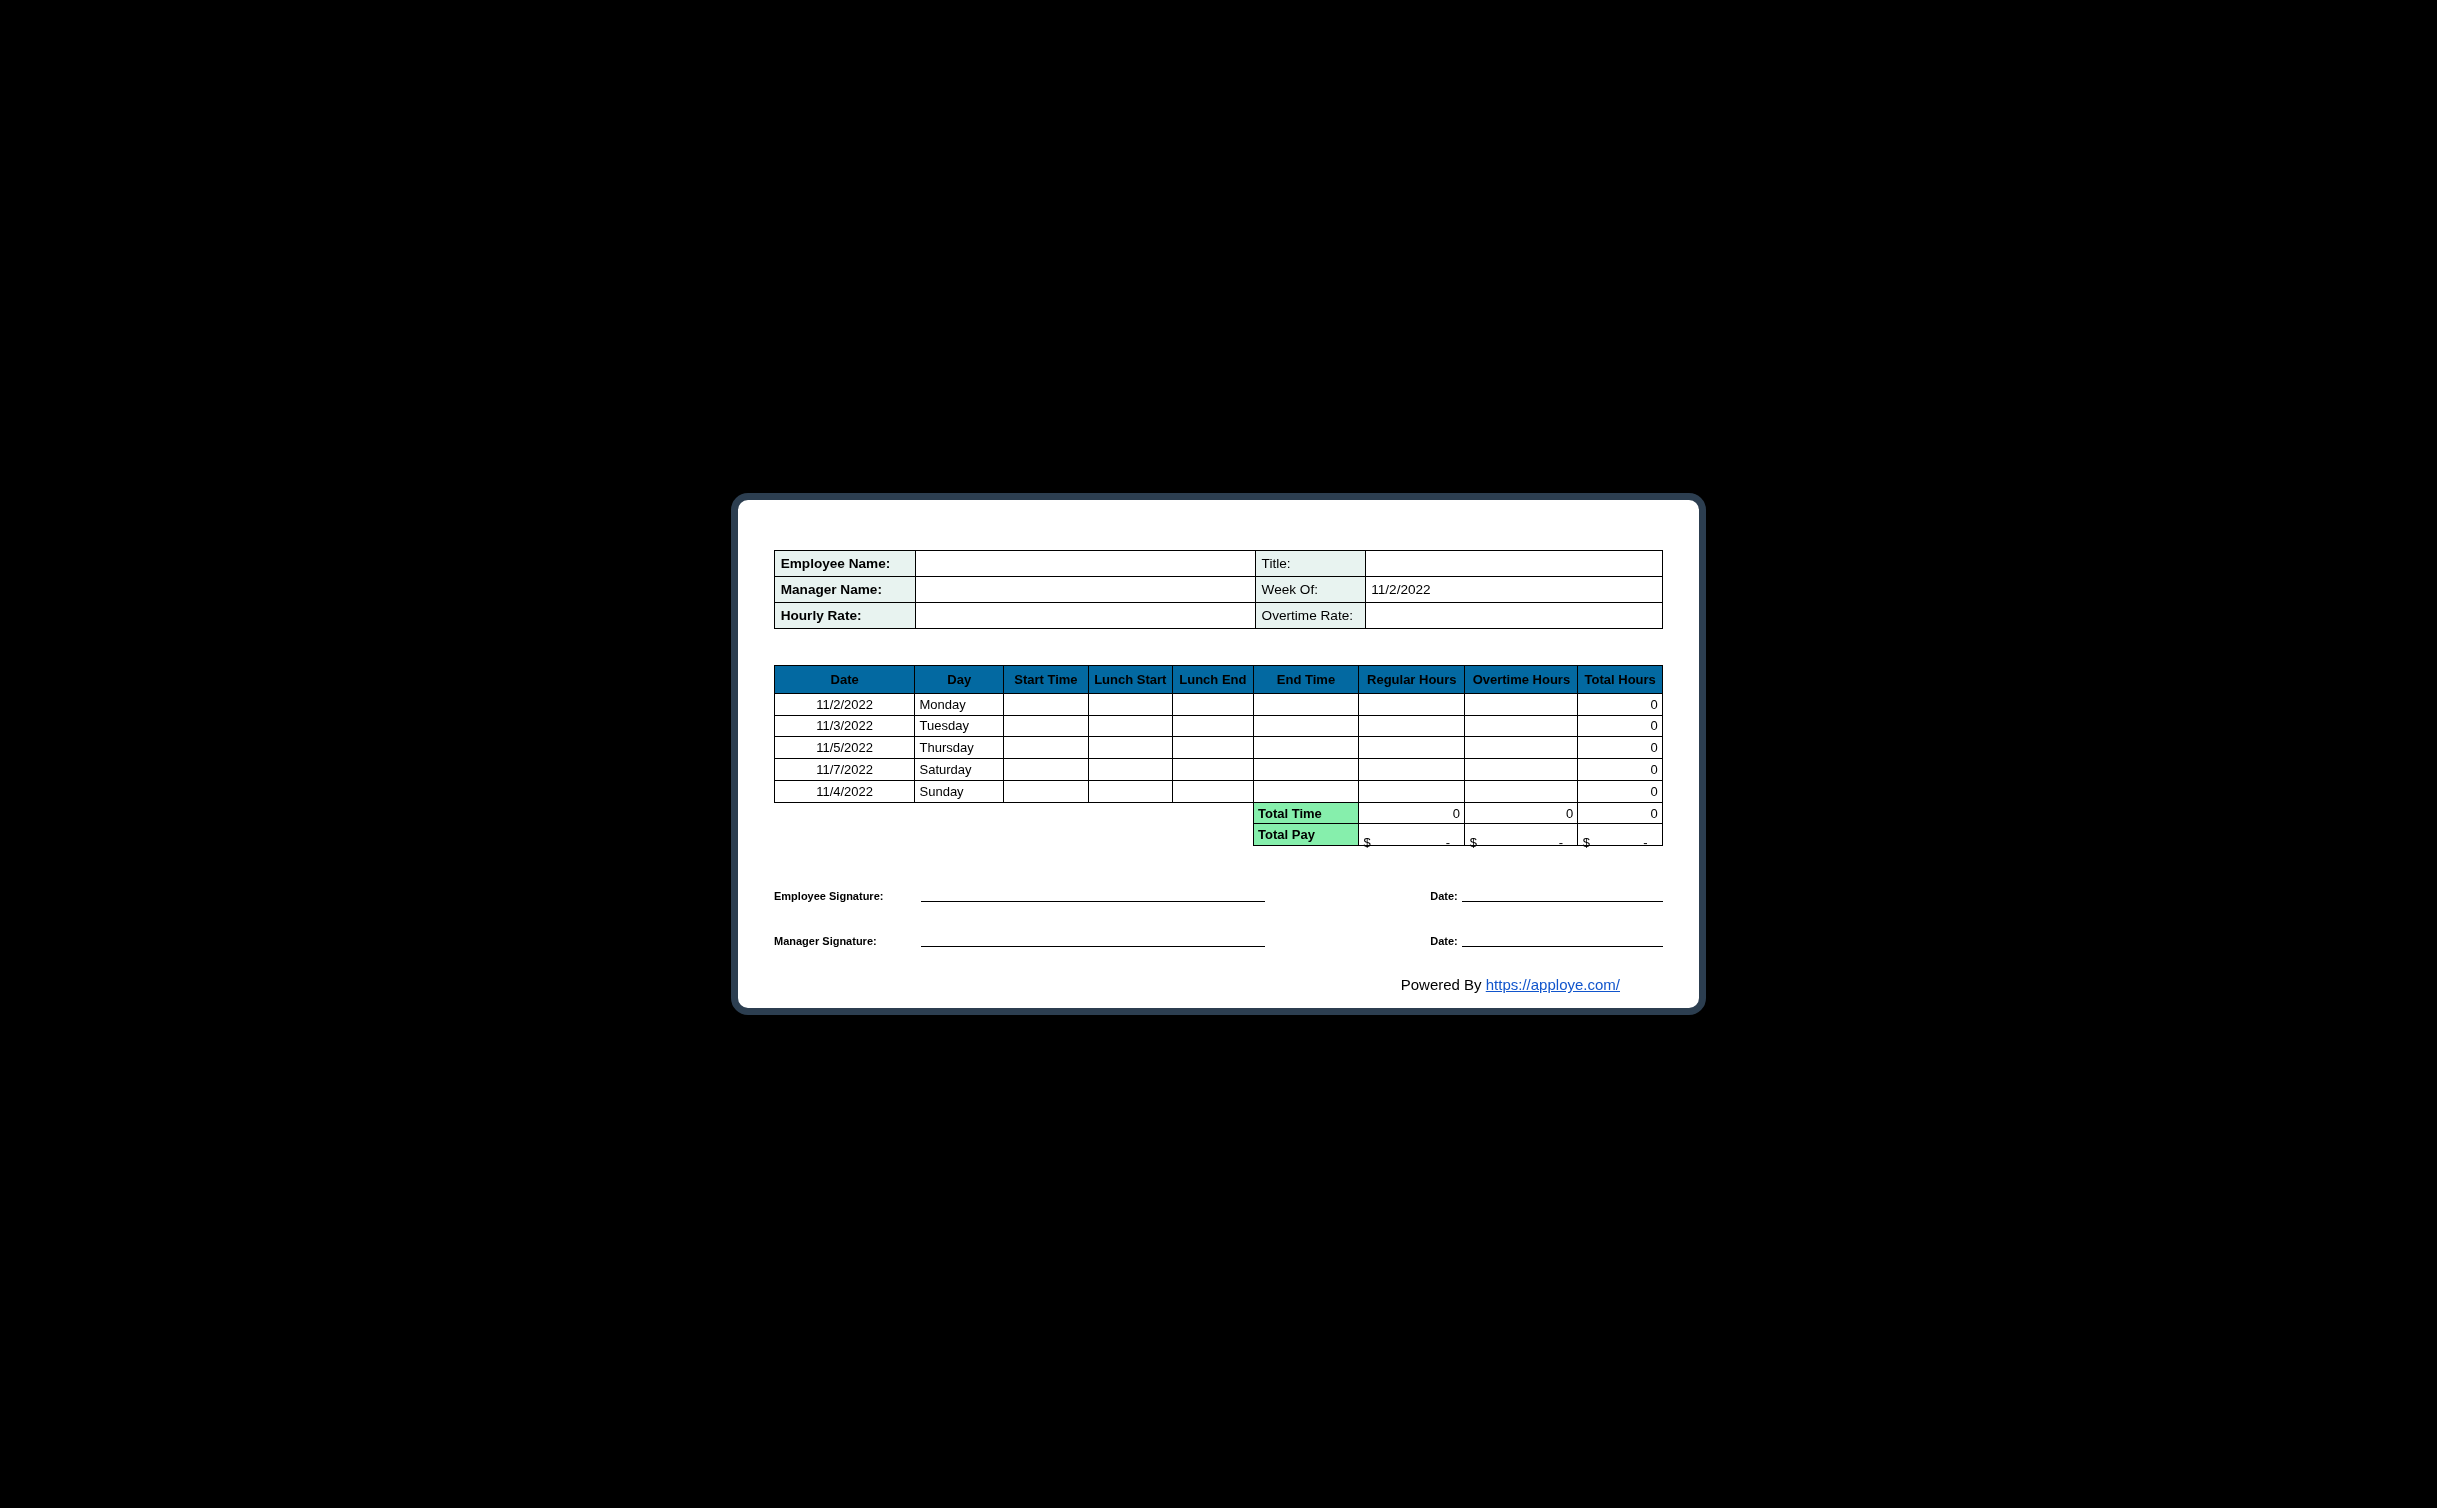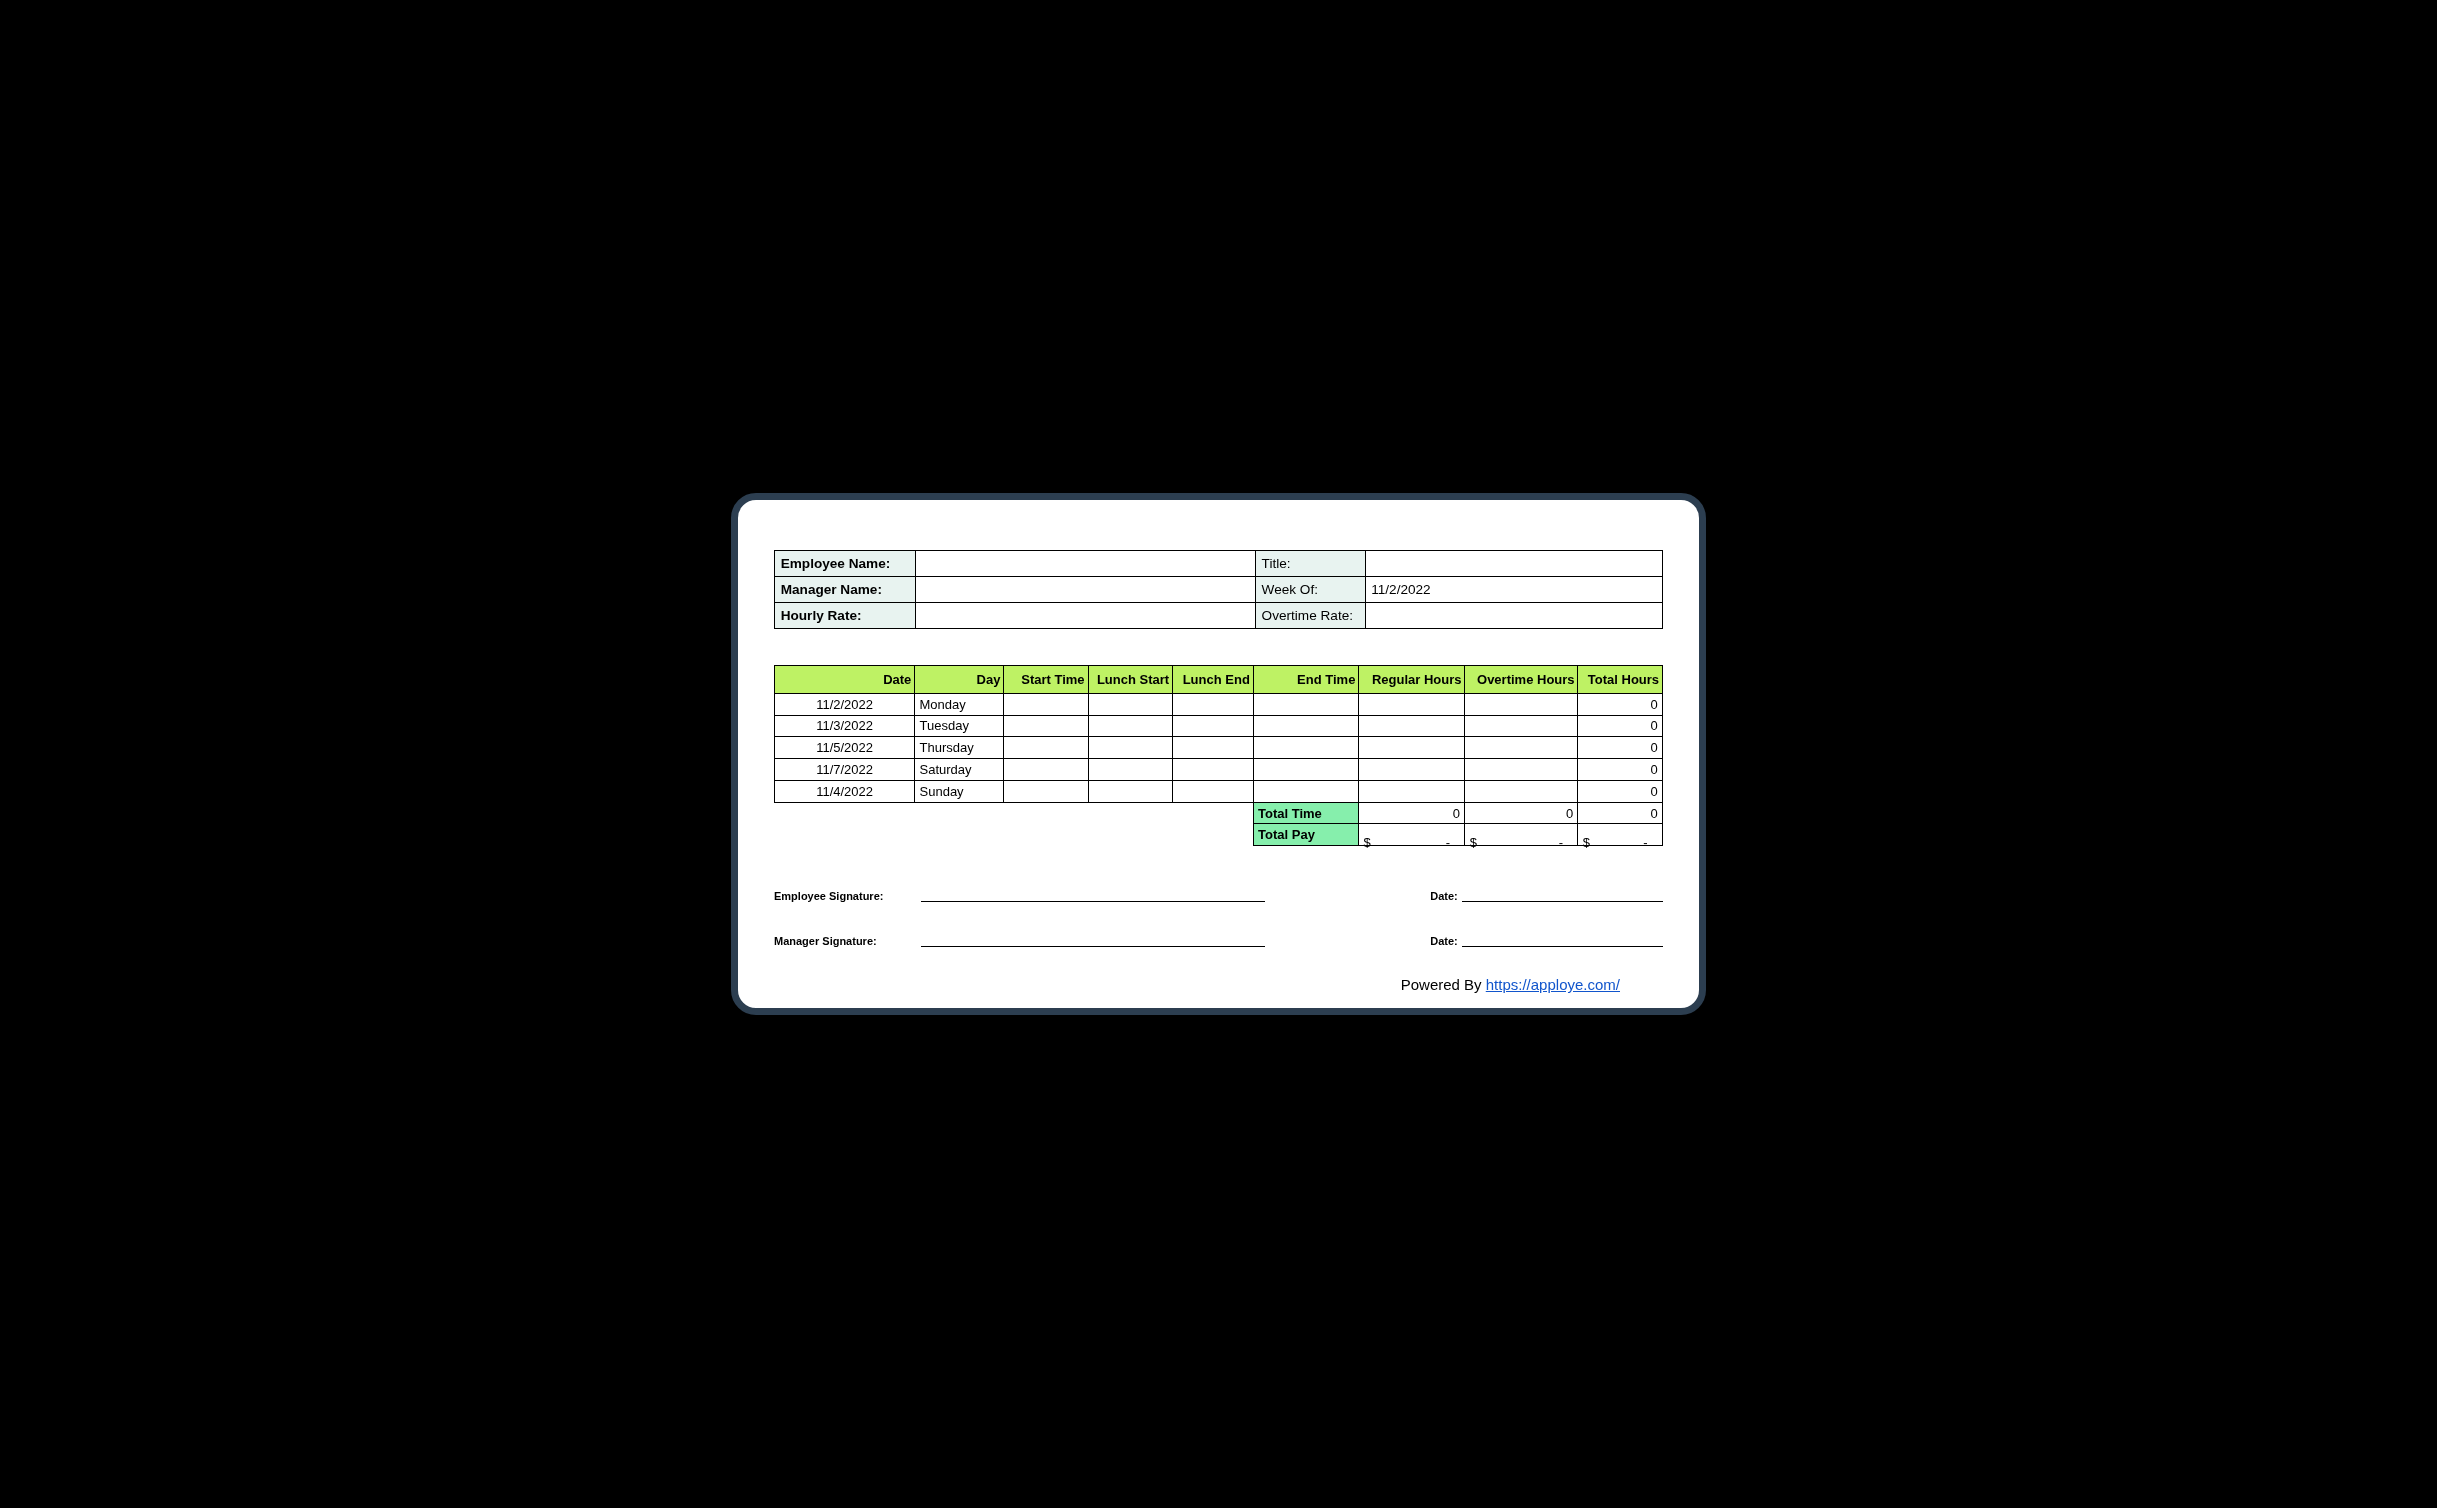"Employee Name:" .card { border-radius: 25px -> 17px }
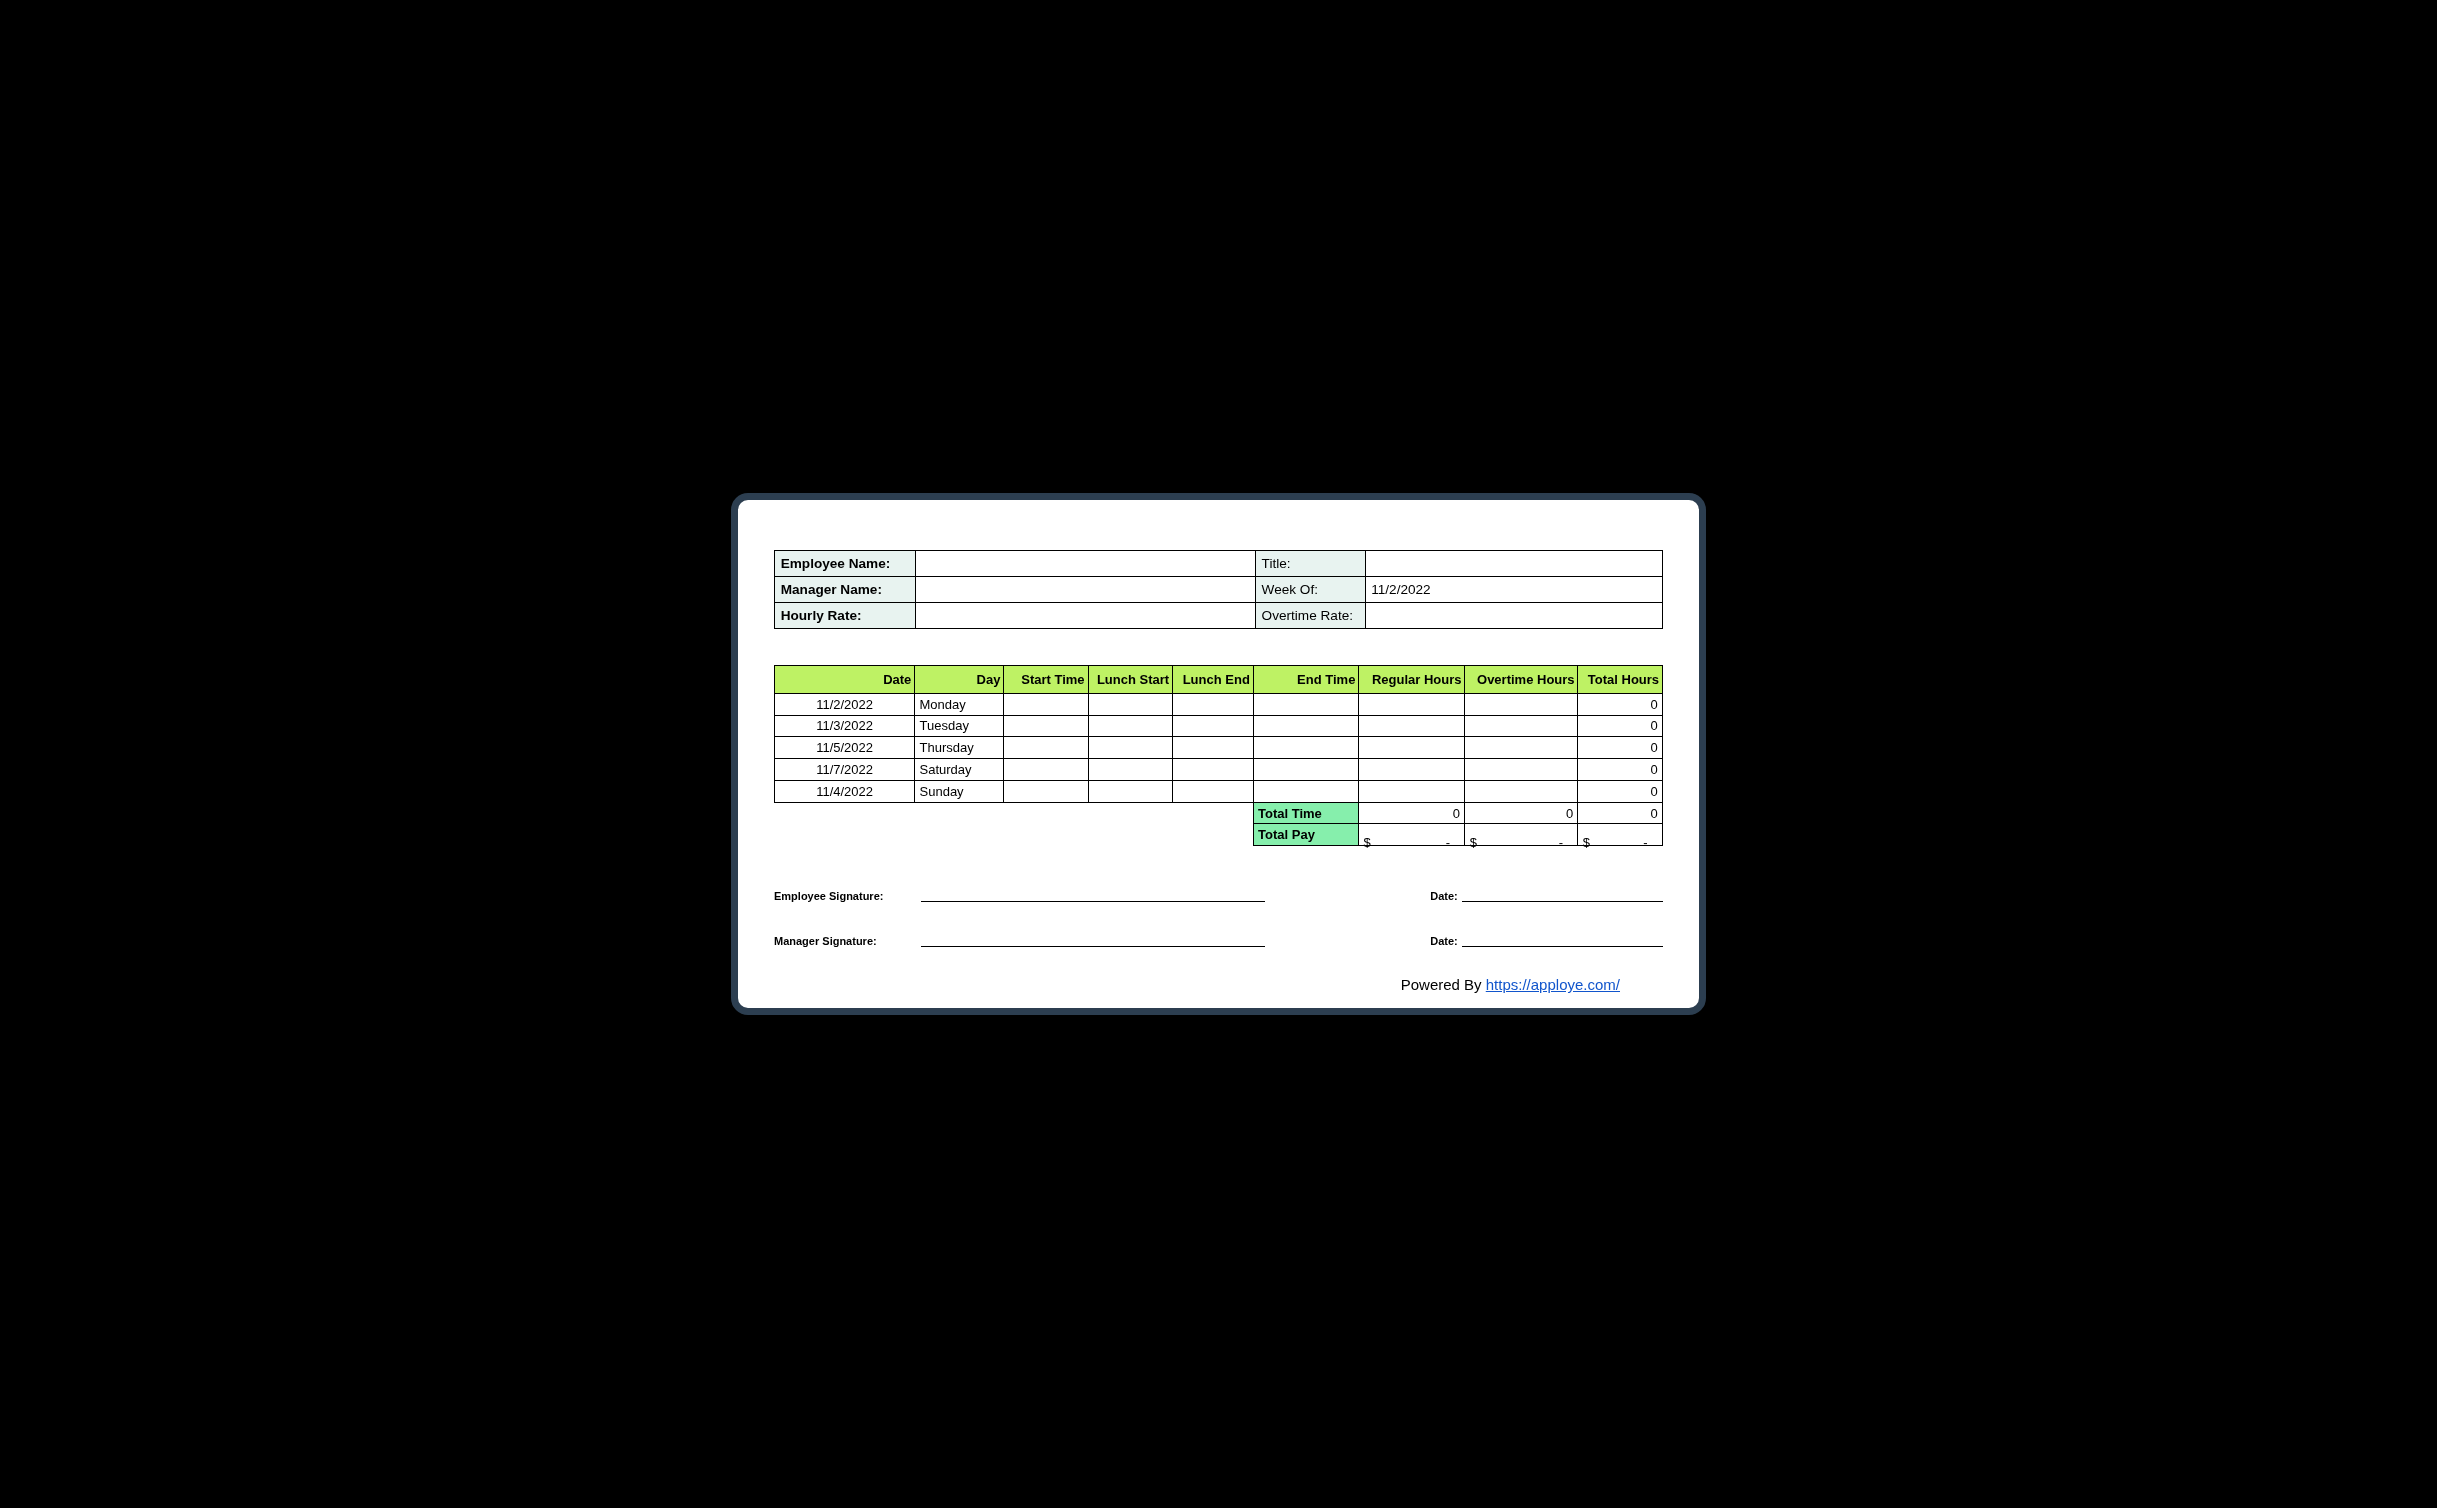"Date" .time-table th { background: #bef264 -> #0369a1; text-align: right -> center }
